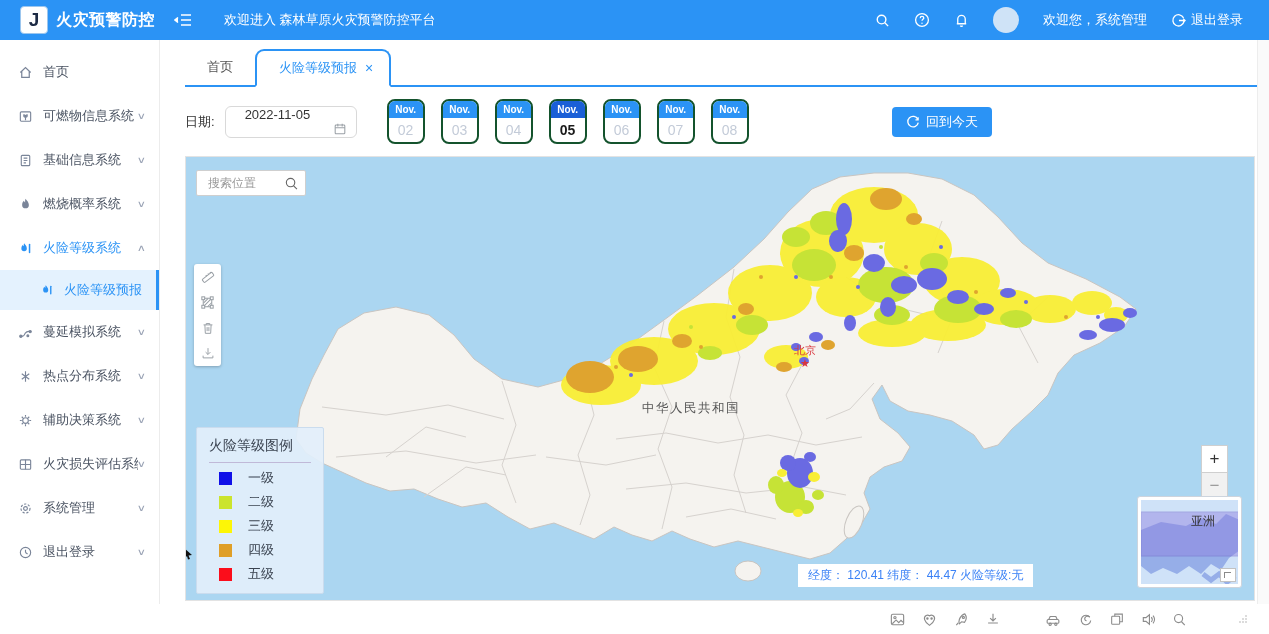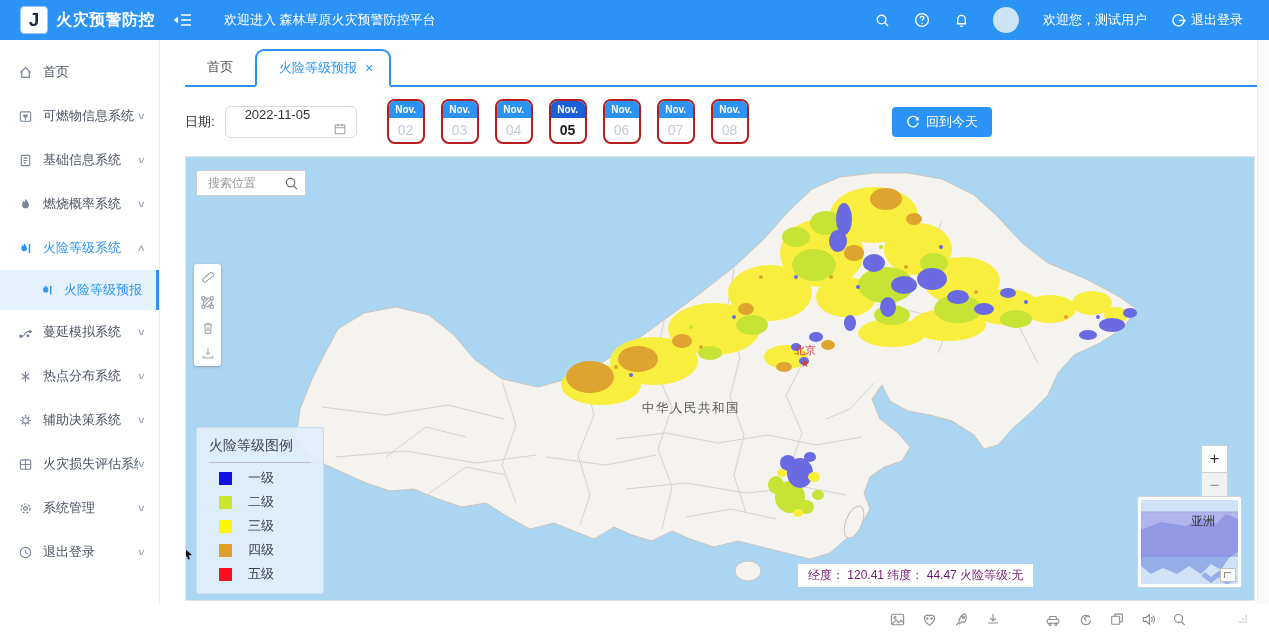"欢迎您，测试用户" span.greet { text: 测试用户 -> 系统管理 }
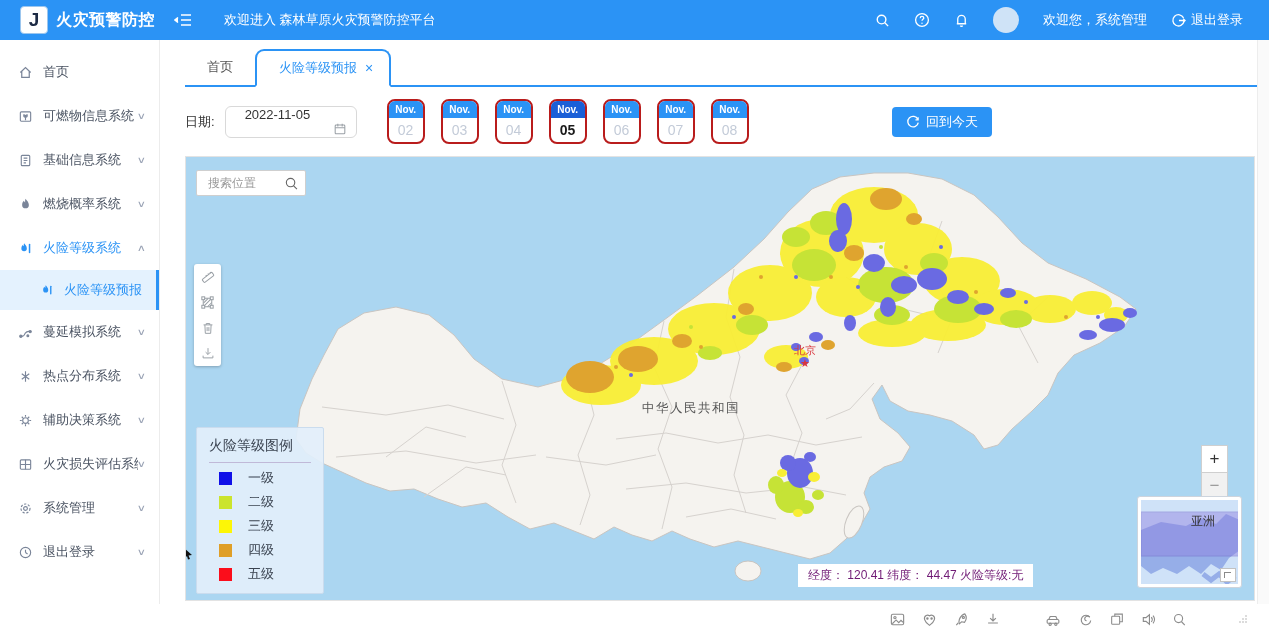"Nov." .dcard { border: 2px solid #b91c1c -> 2px solid #14532d }
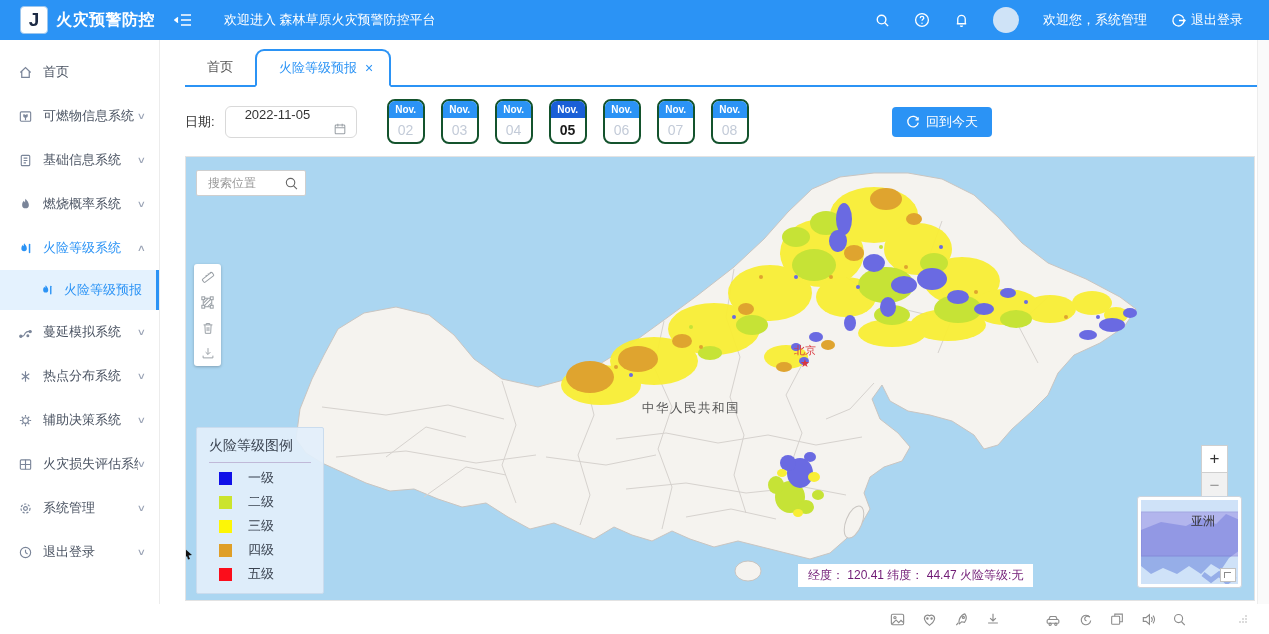"经度： 120.41 纬度： 44.47 火险等级:无" .m-status { color: #701a75 -> #3b82f6 }
